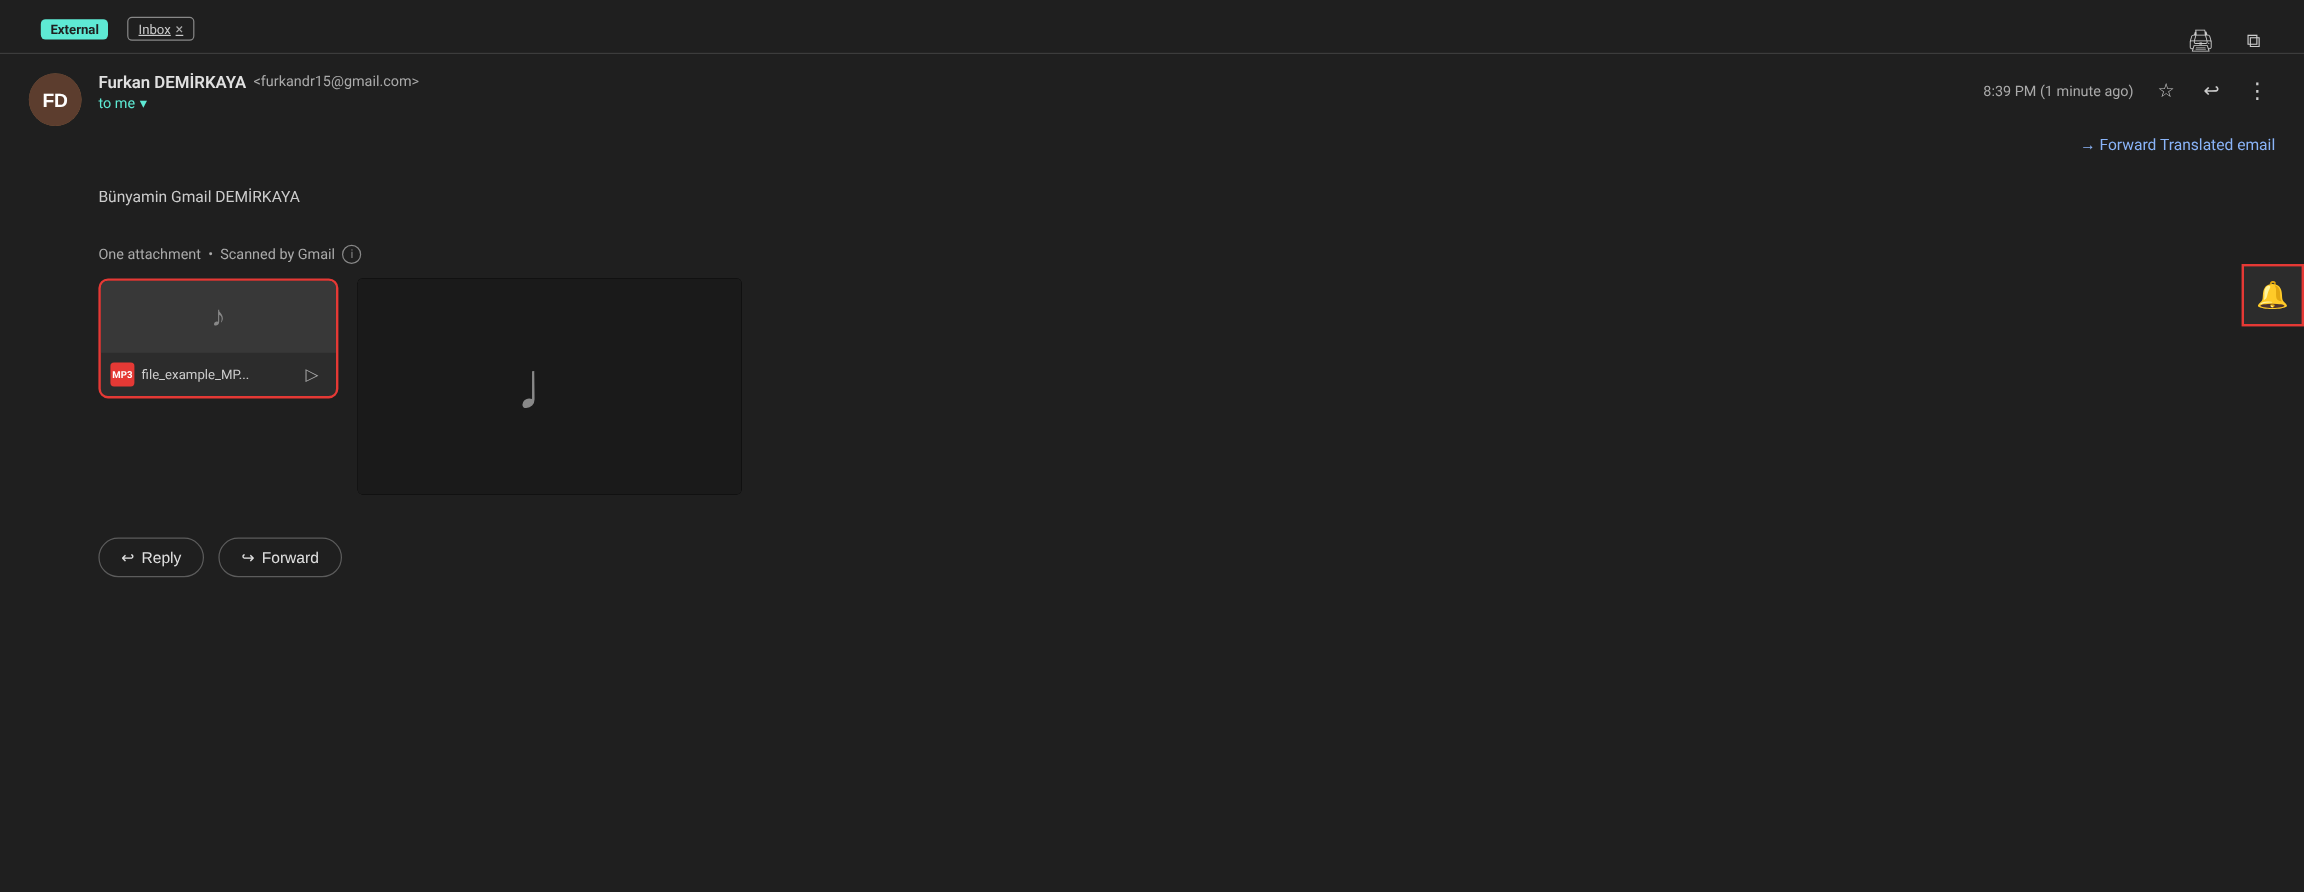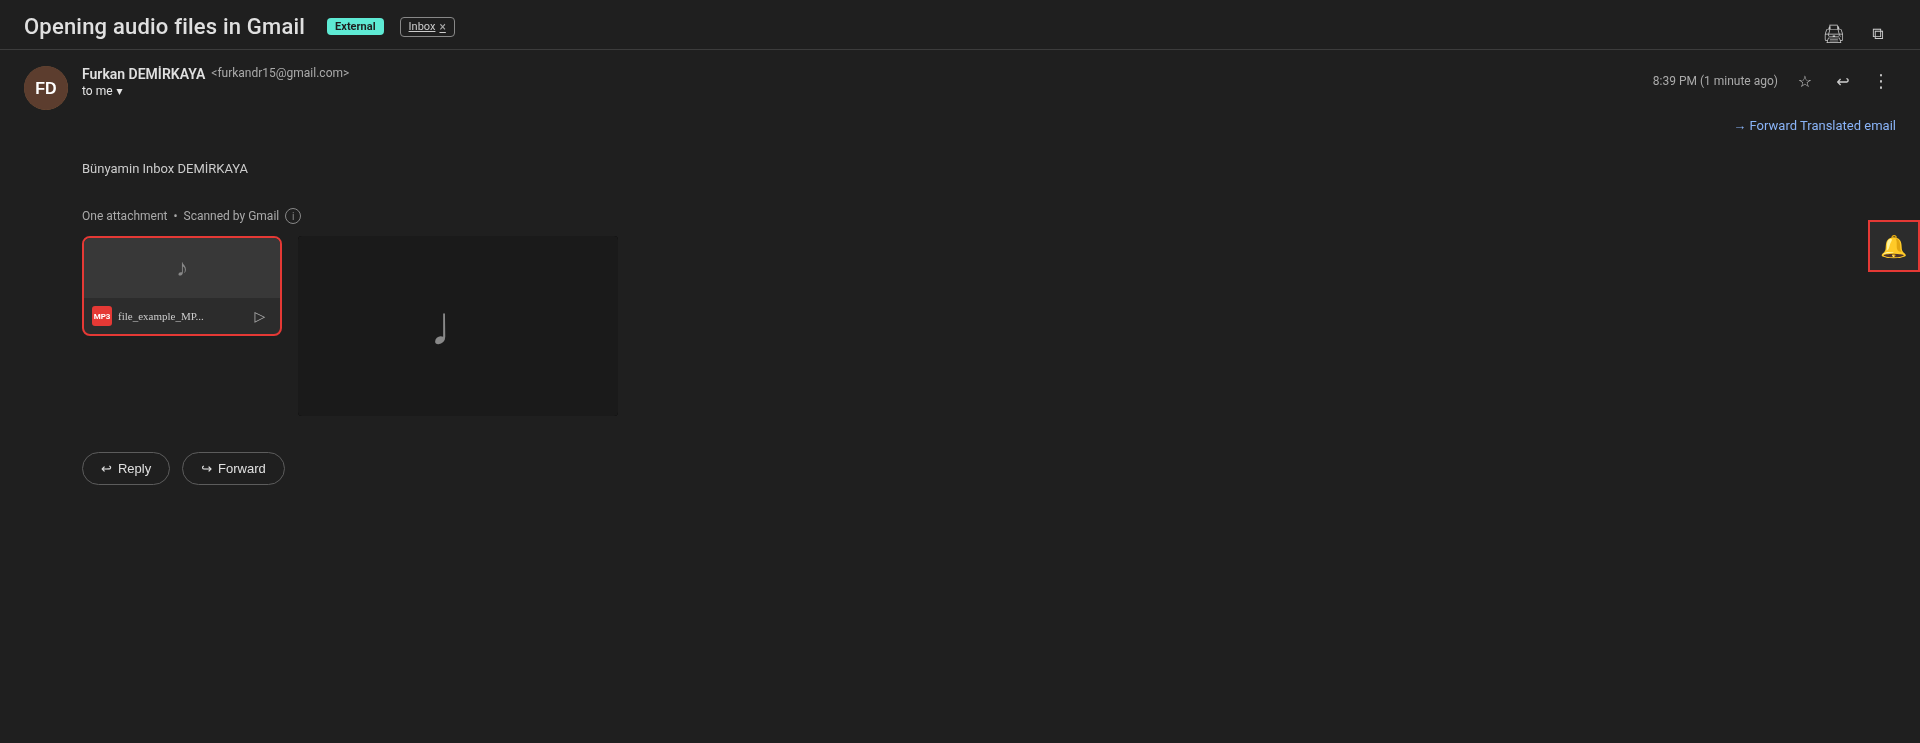"Opening audio files in Gmail" span.email-subject { html: <span>Opening audio files in Gmail</span> -> none }
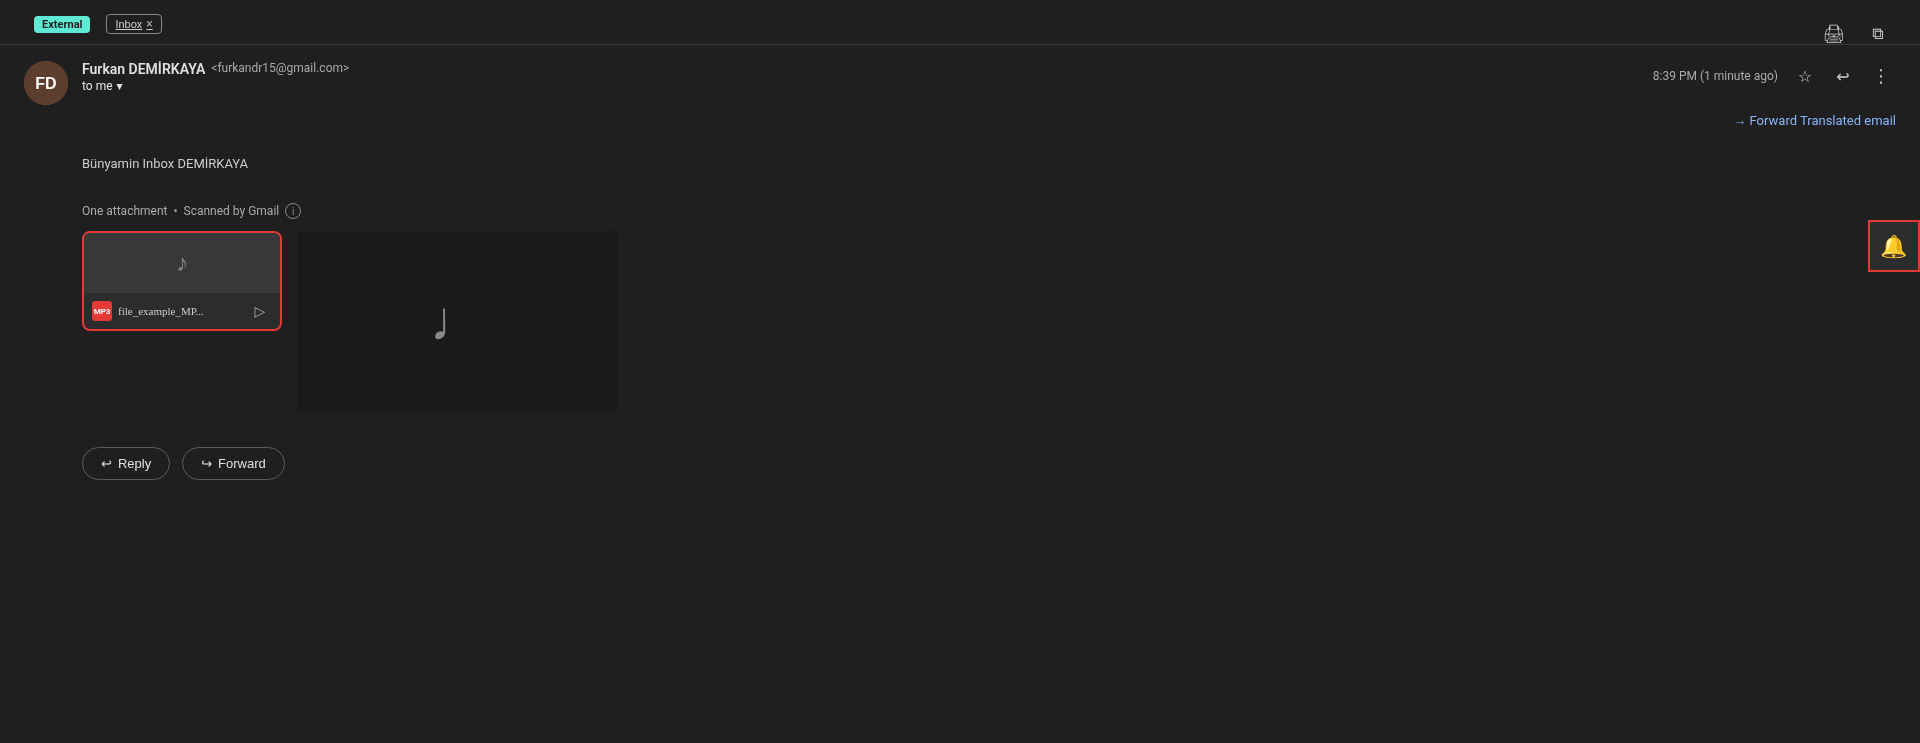"to me" .to-me { color: #e5e5e5 -> #5eead4 }
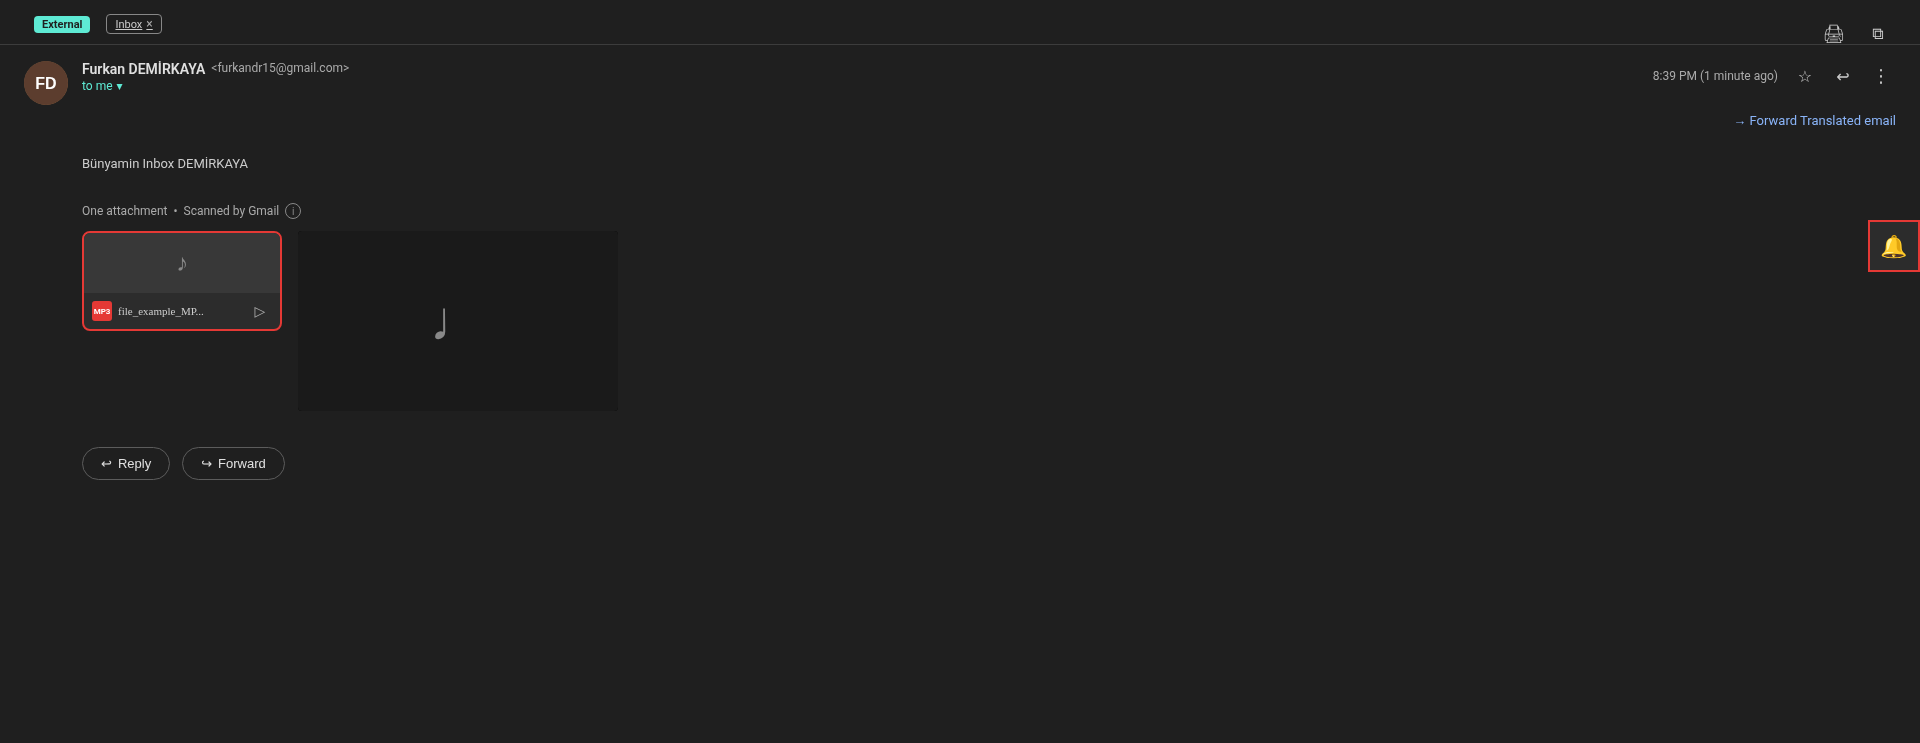"Bünyamin Inbox DEMİRKAYA" div.body-greeting { text: Inbox -> Gmail }
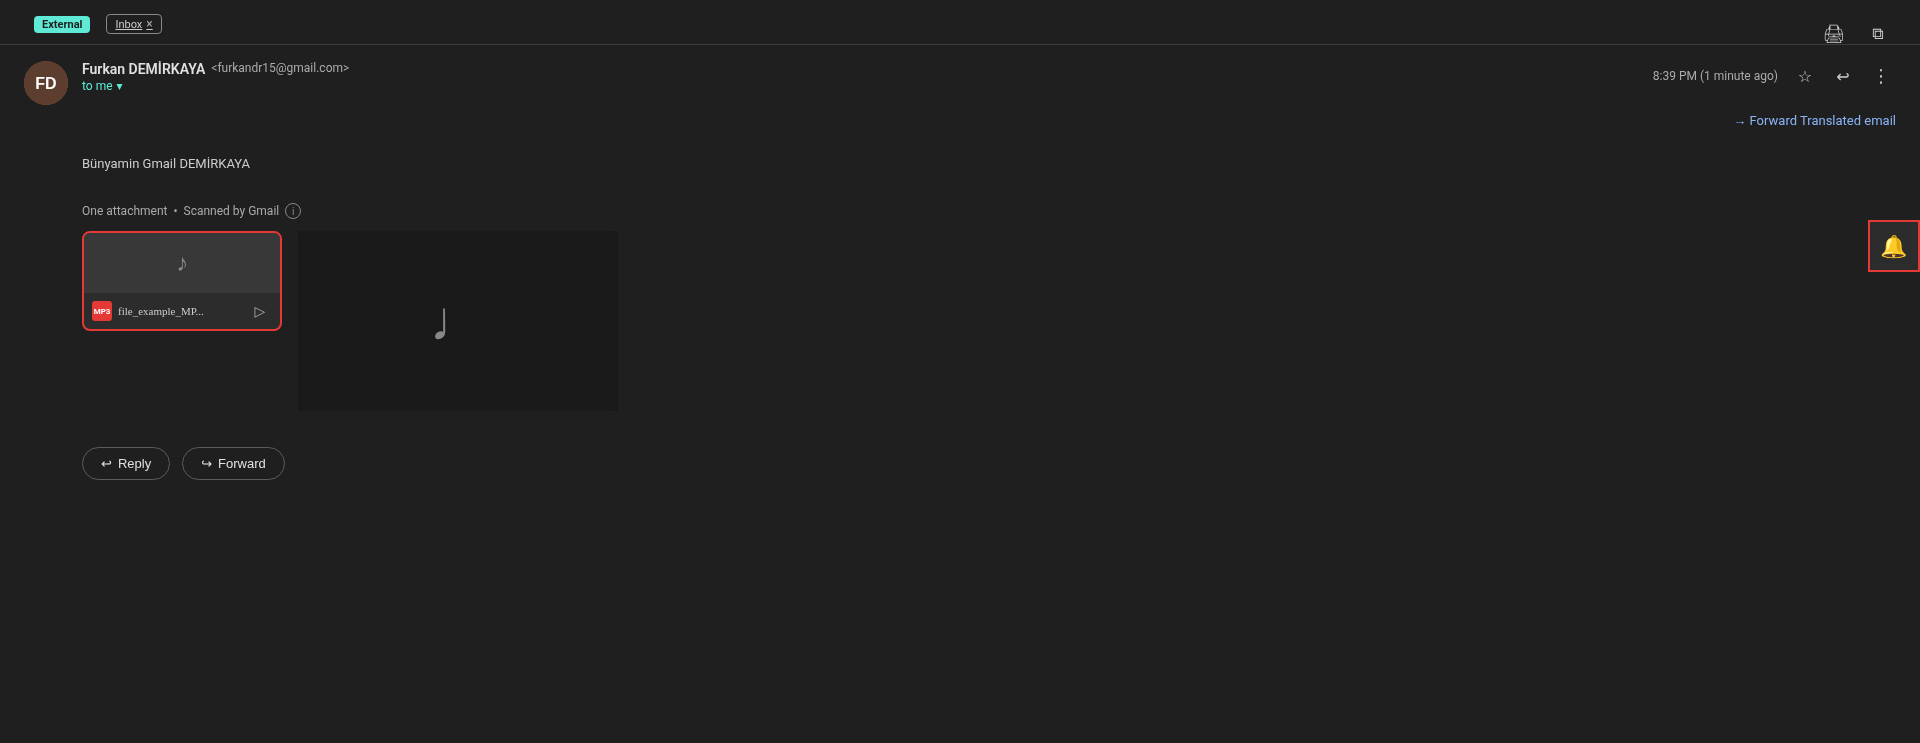"file_example_MP..." .attach-filename { font-family: Liberation Serif, serif -> none }
